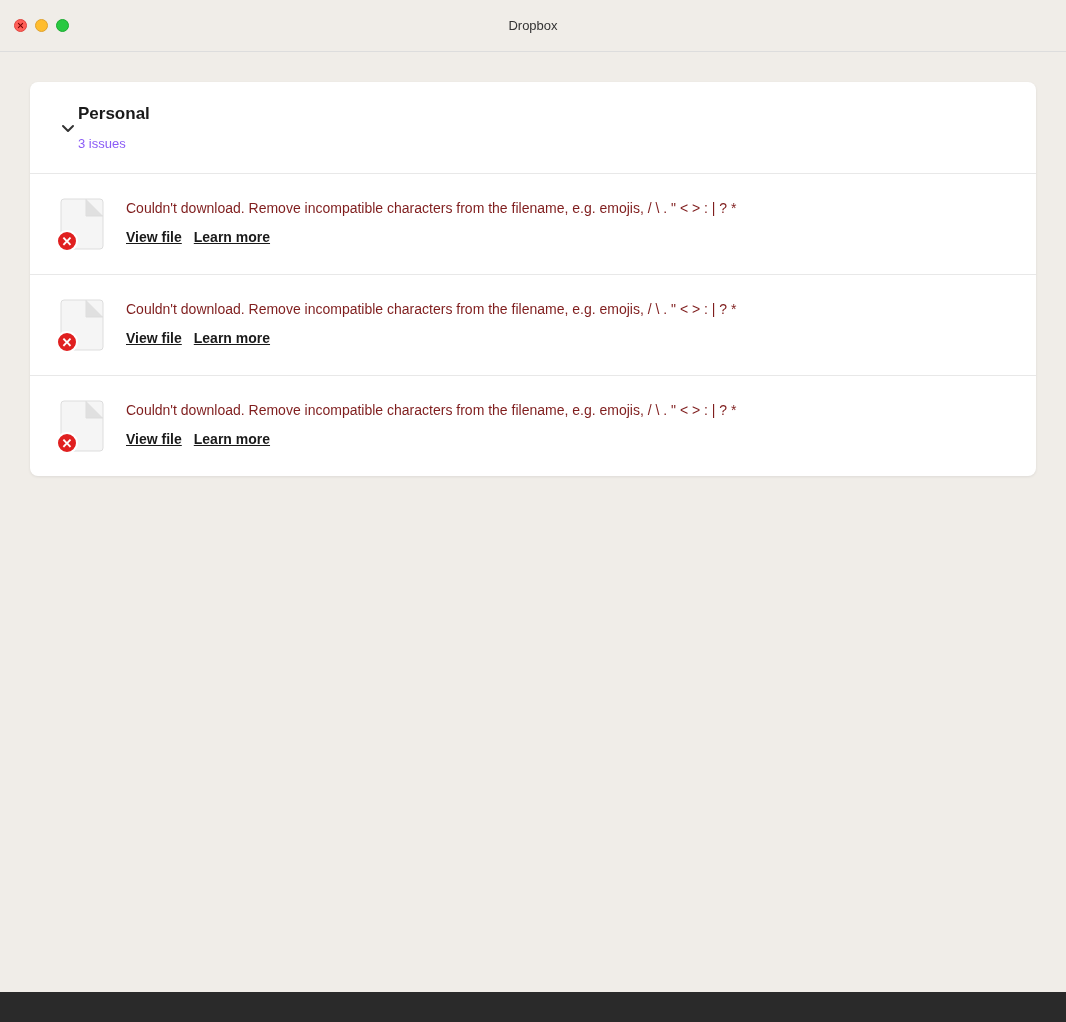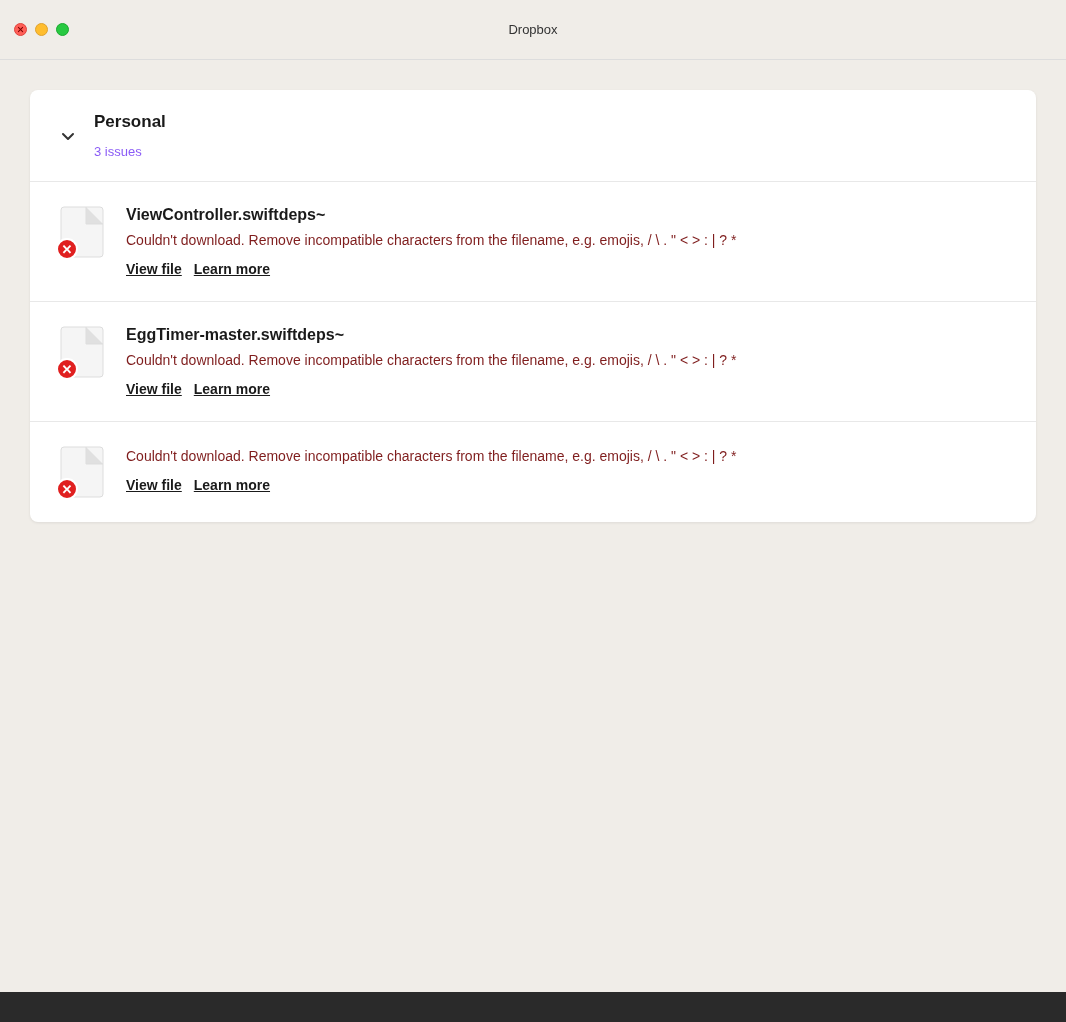"Dropbox" .title-bar { height: 60px -> 52px }
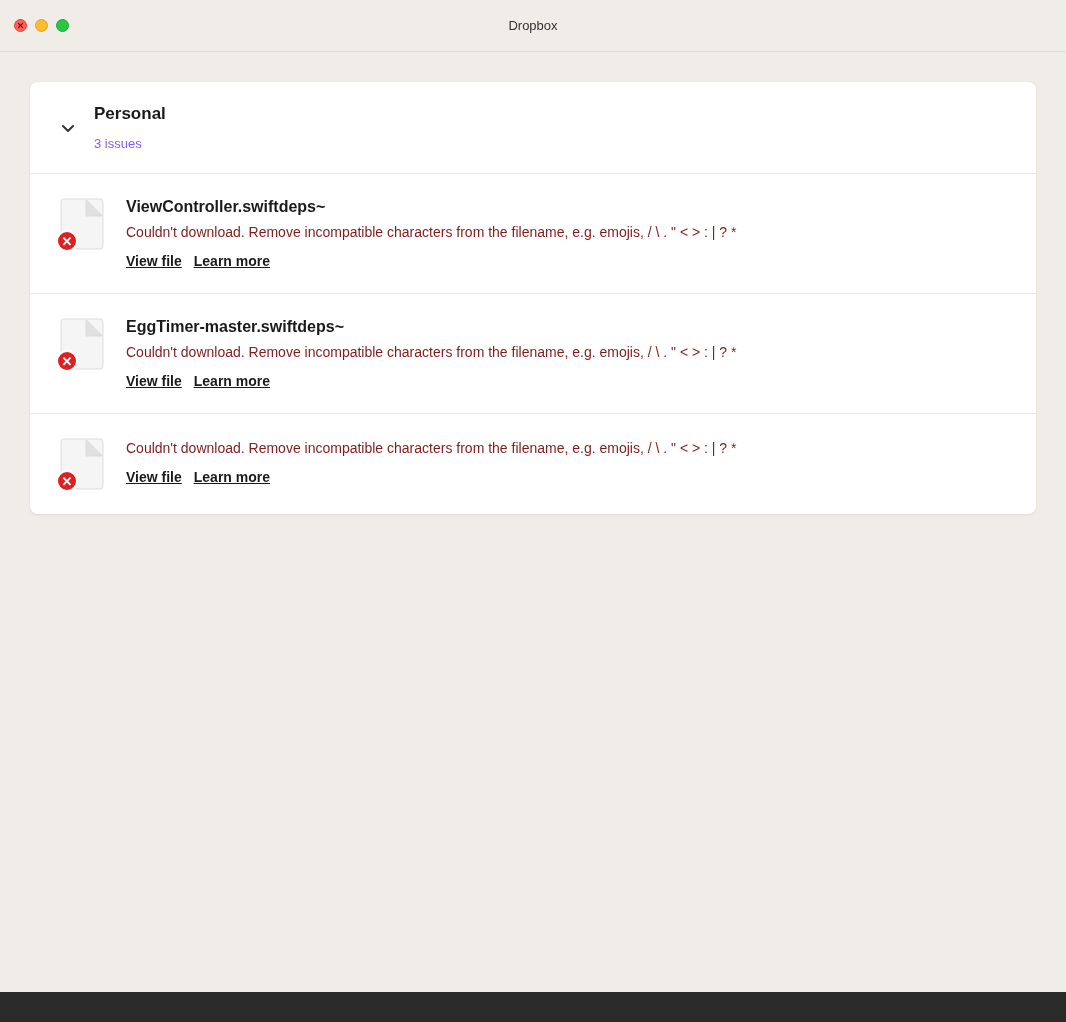"Personal" .section-header { gap: 18px -> 2px }
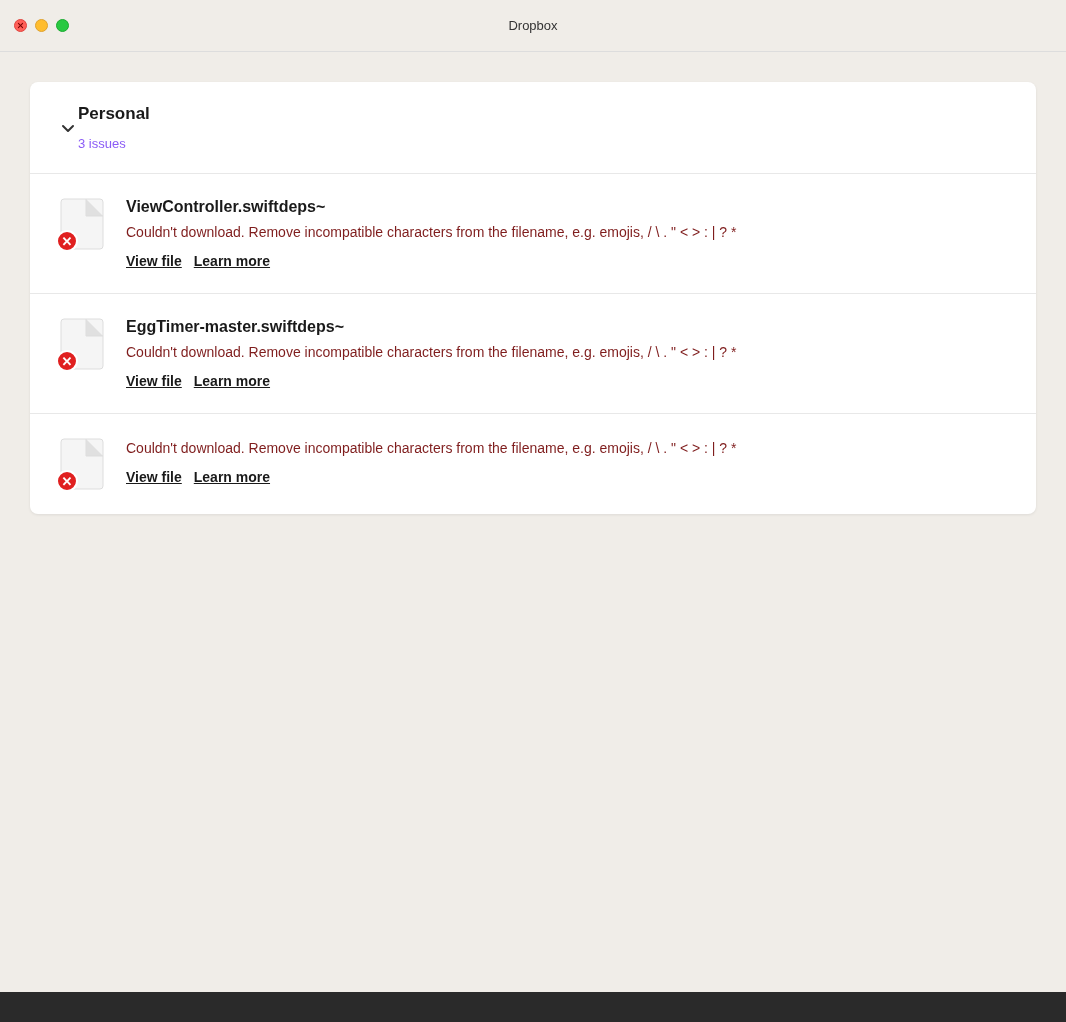"ViewController.swiftdeps~" div.file-name { html: <div>ViewController.swiftdeps~</div> -> none }
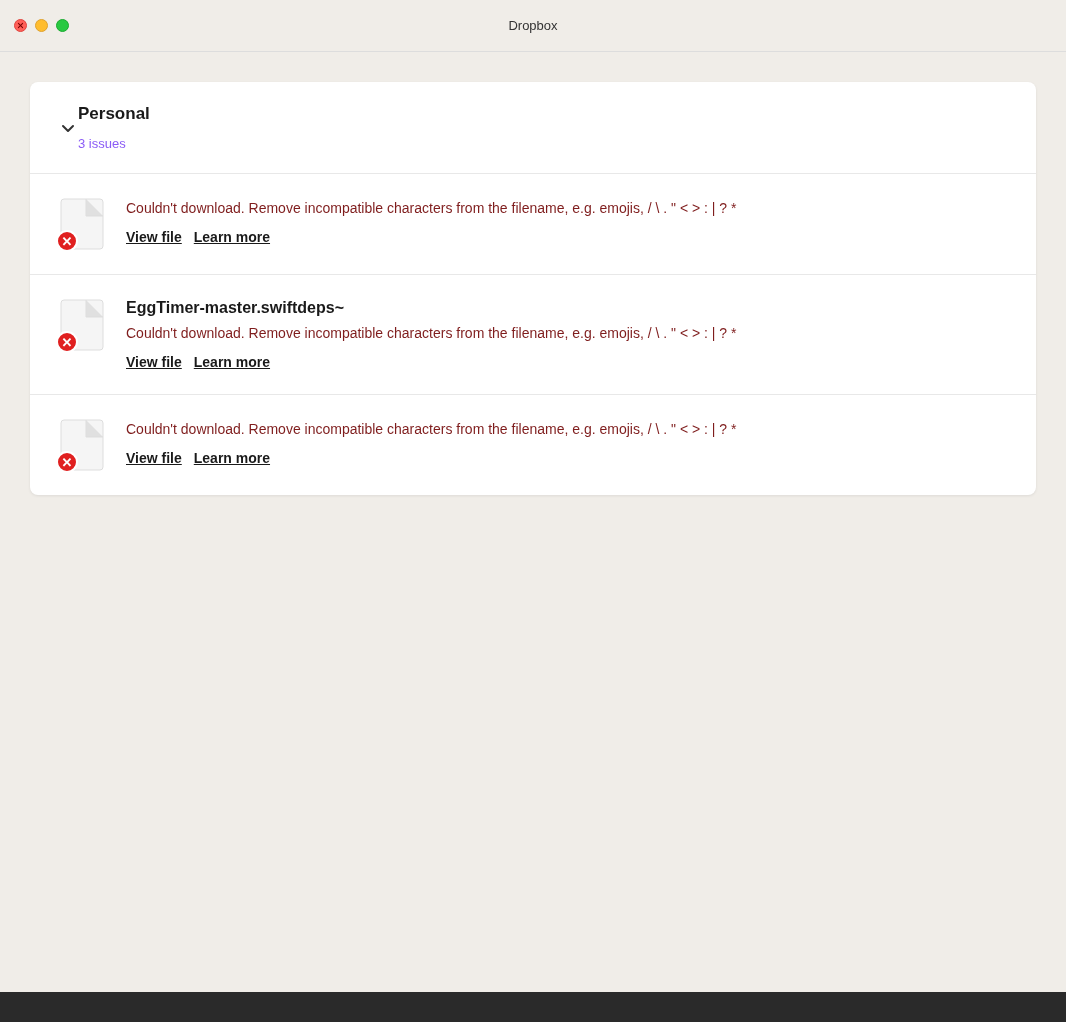"EggTimer-master.swiftdeps~" div.file-name { html: <div>EggTimer-master.swiftdeps~</div> -> none }
